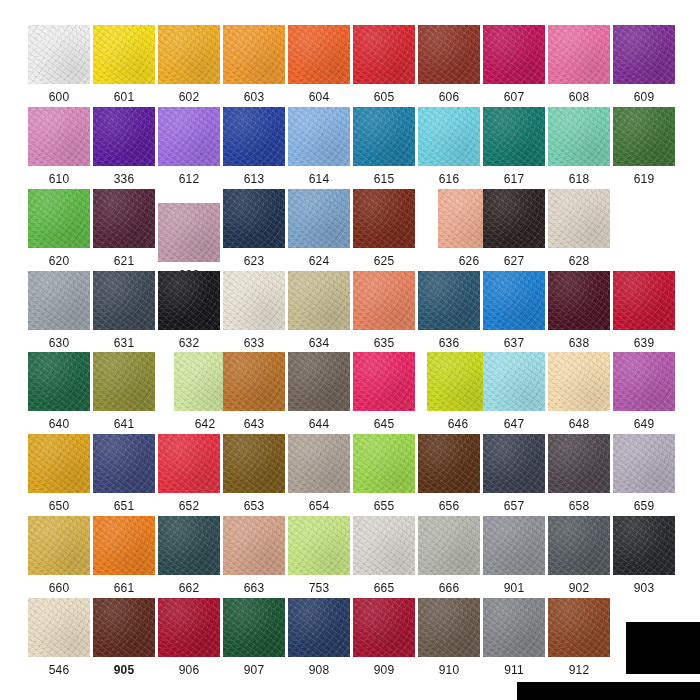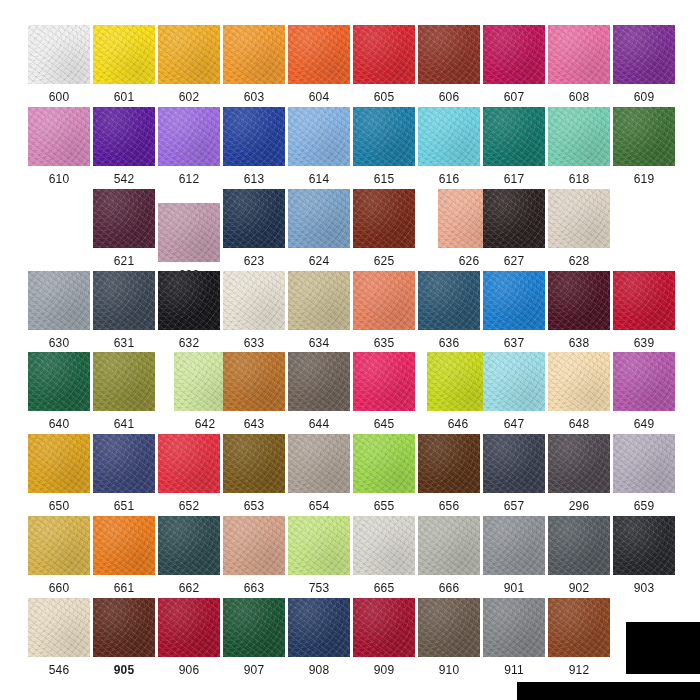"542" span.swatch-label { text: 542 -> 336 }
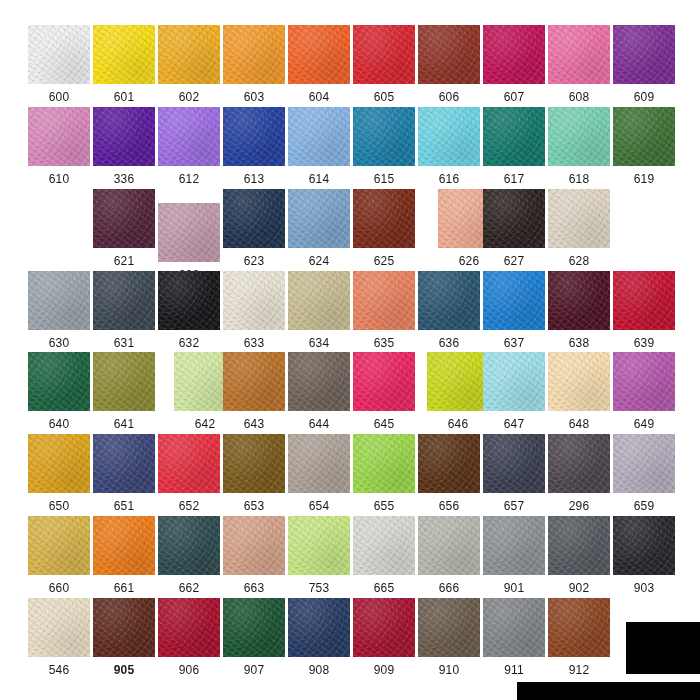"620" div.swatch-cell { html: none -> <div> <div></div> <span>620</span> </div> }
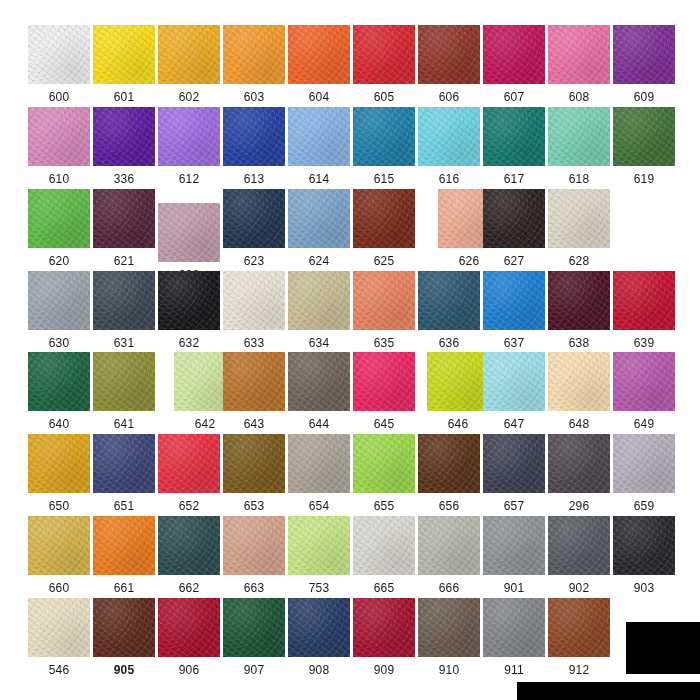"296" span.swatch-label { text: 296 -> 658 }
